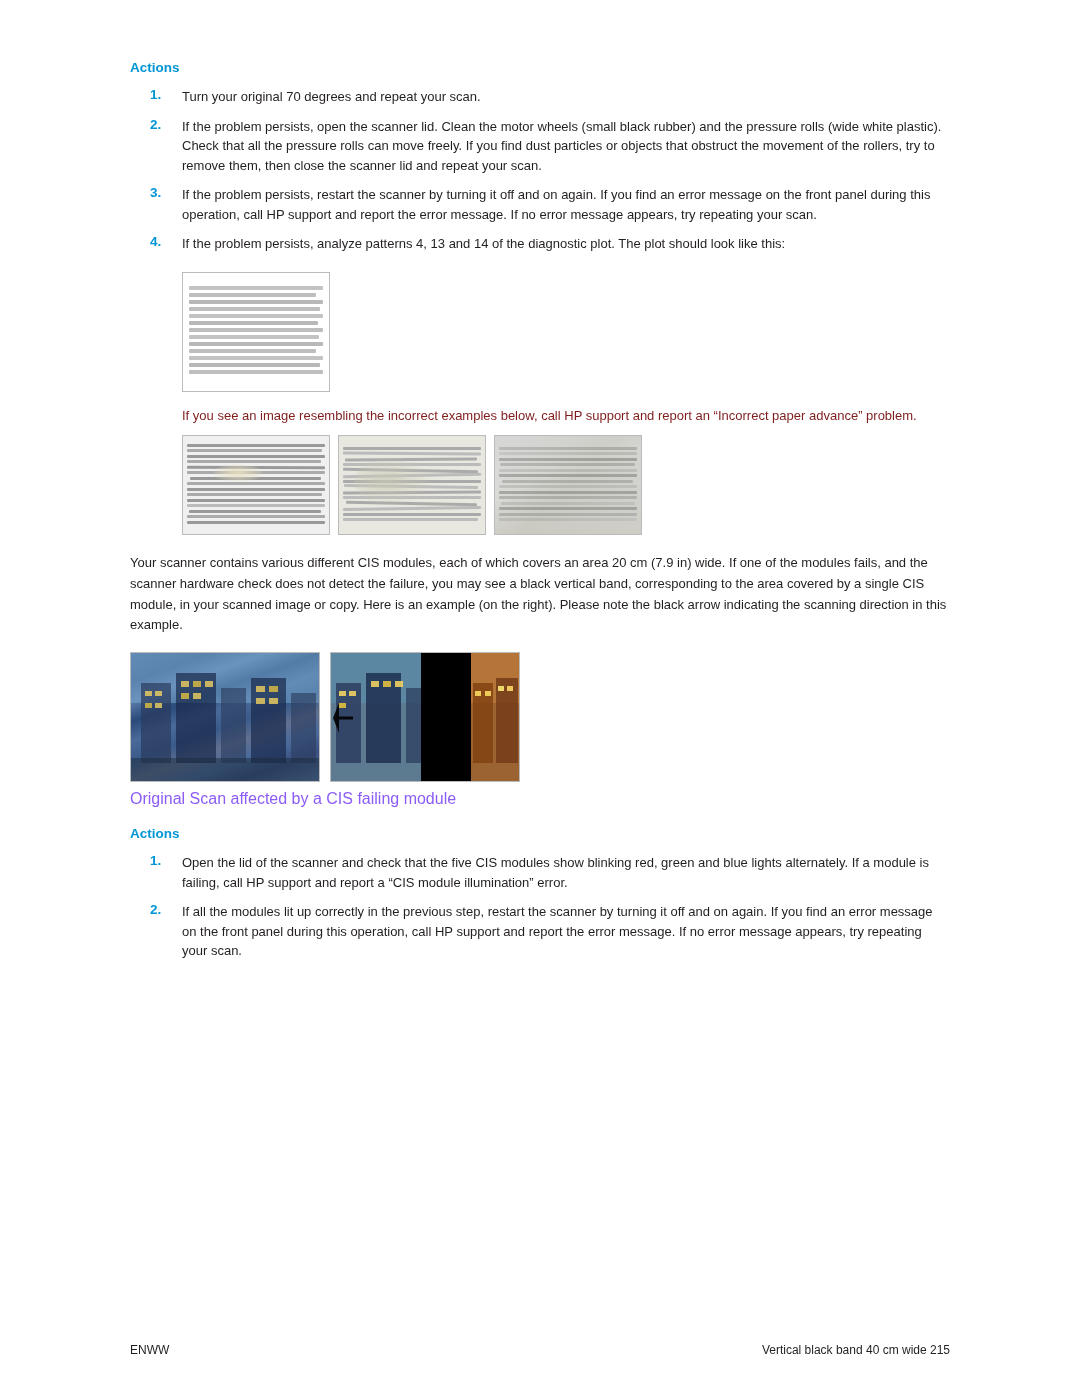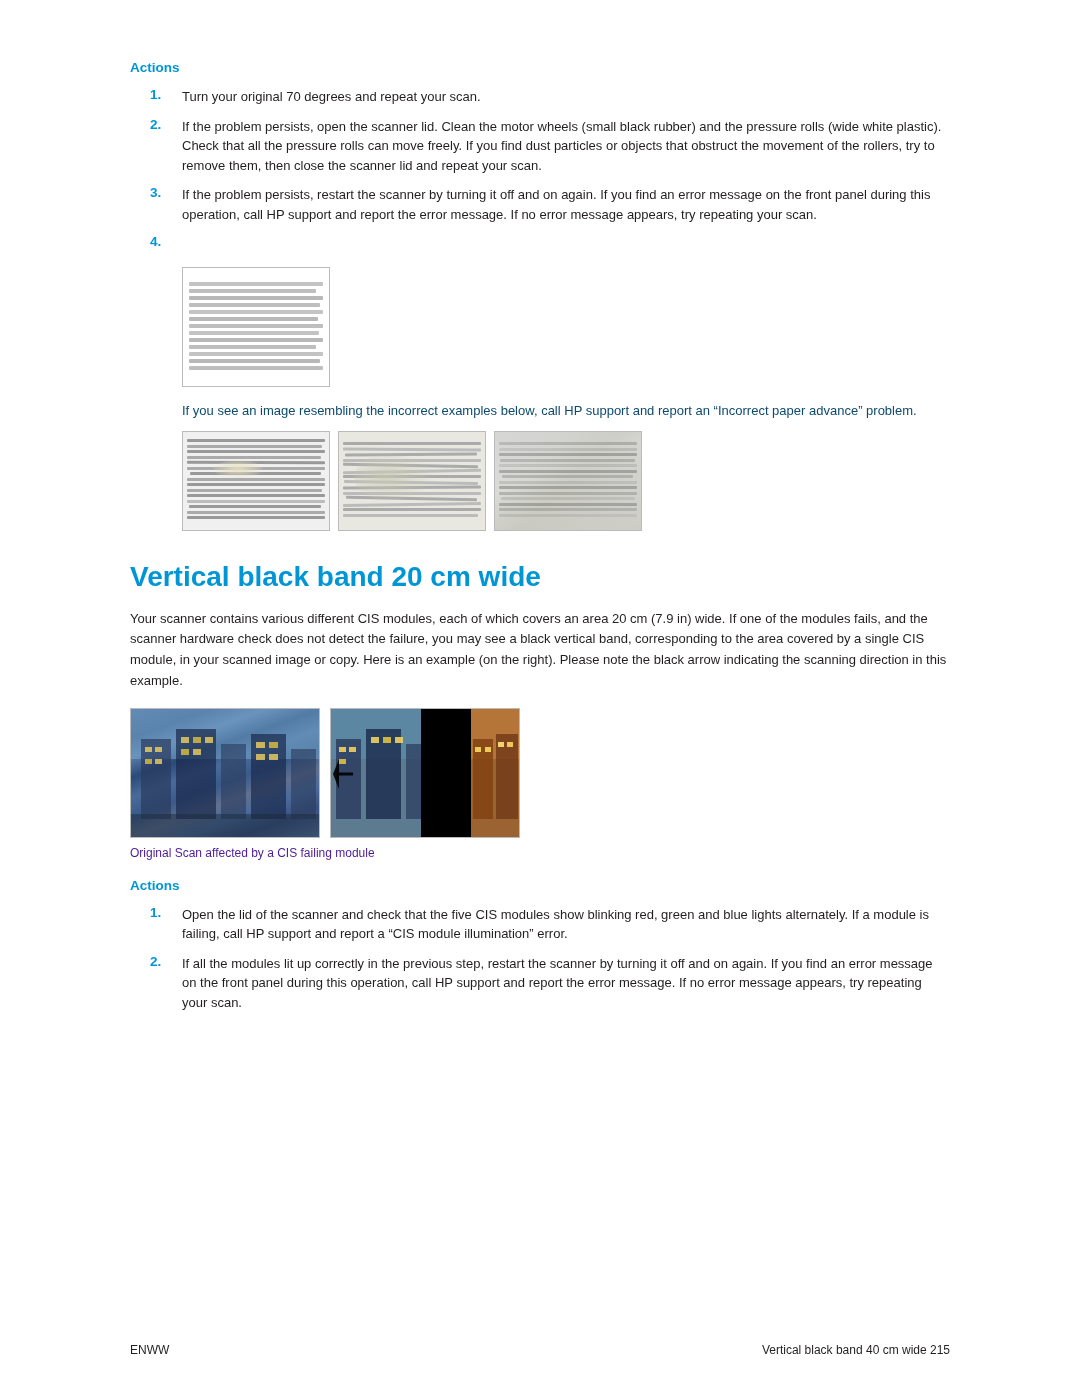"If the problem persists, analyze" span.list-text { html: none -> <span>If the problem persists, analyze patterns 4, 13 and 14 of the diagnostic plot. The plot should look like this:</span> }
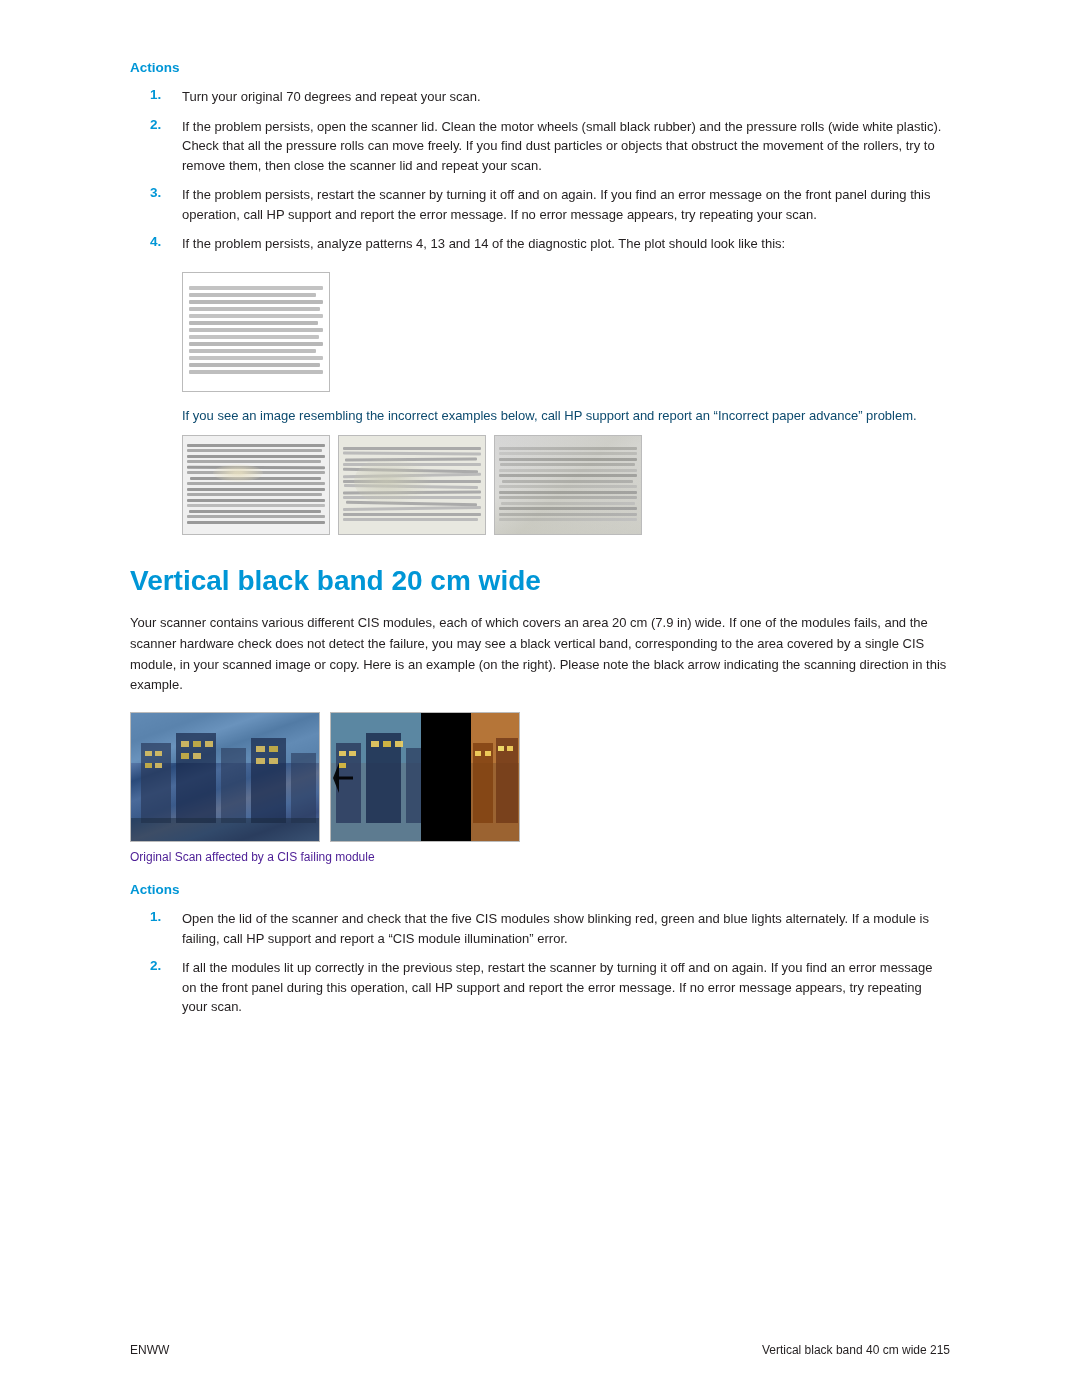"If you see an image" .incorrect-examples-text { color: #0c4a6e -> #7f1d1d }
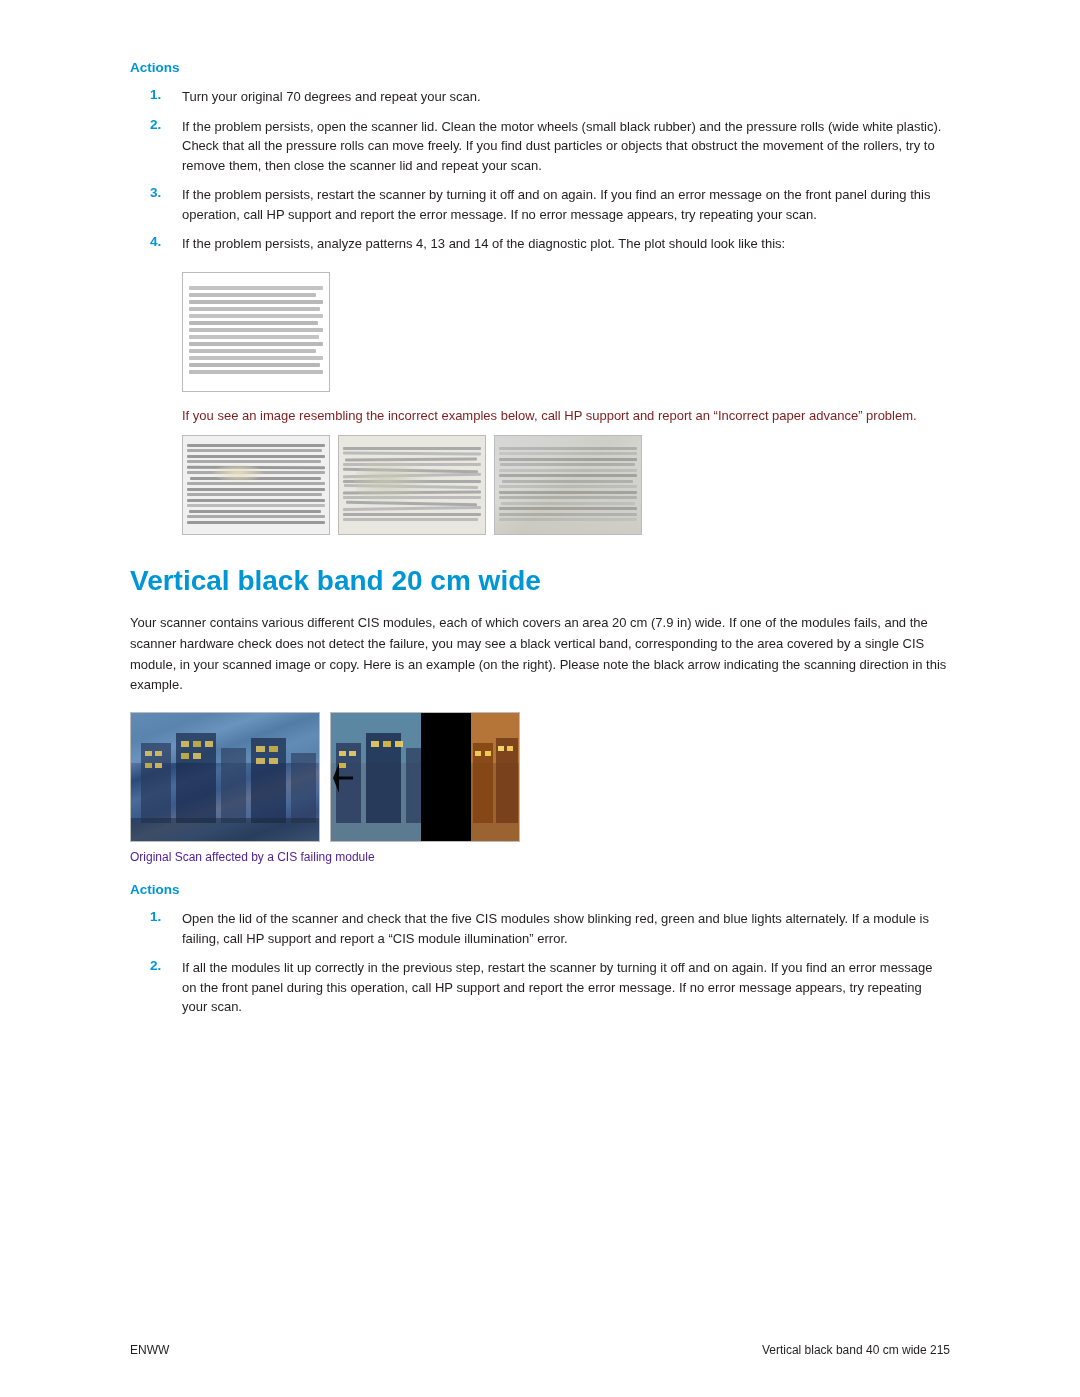"Vertical black band 20 cm" h2.big-section-title { html: <h2>Vertical black band 20 cm wide</h2> -> none }
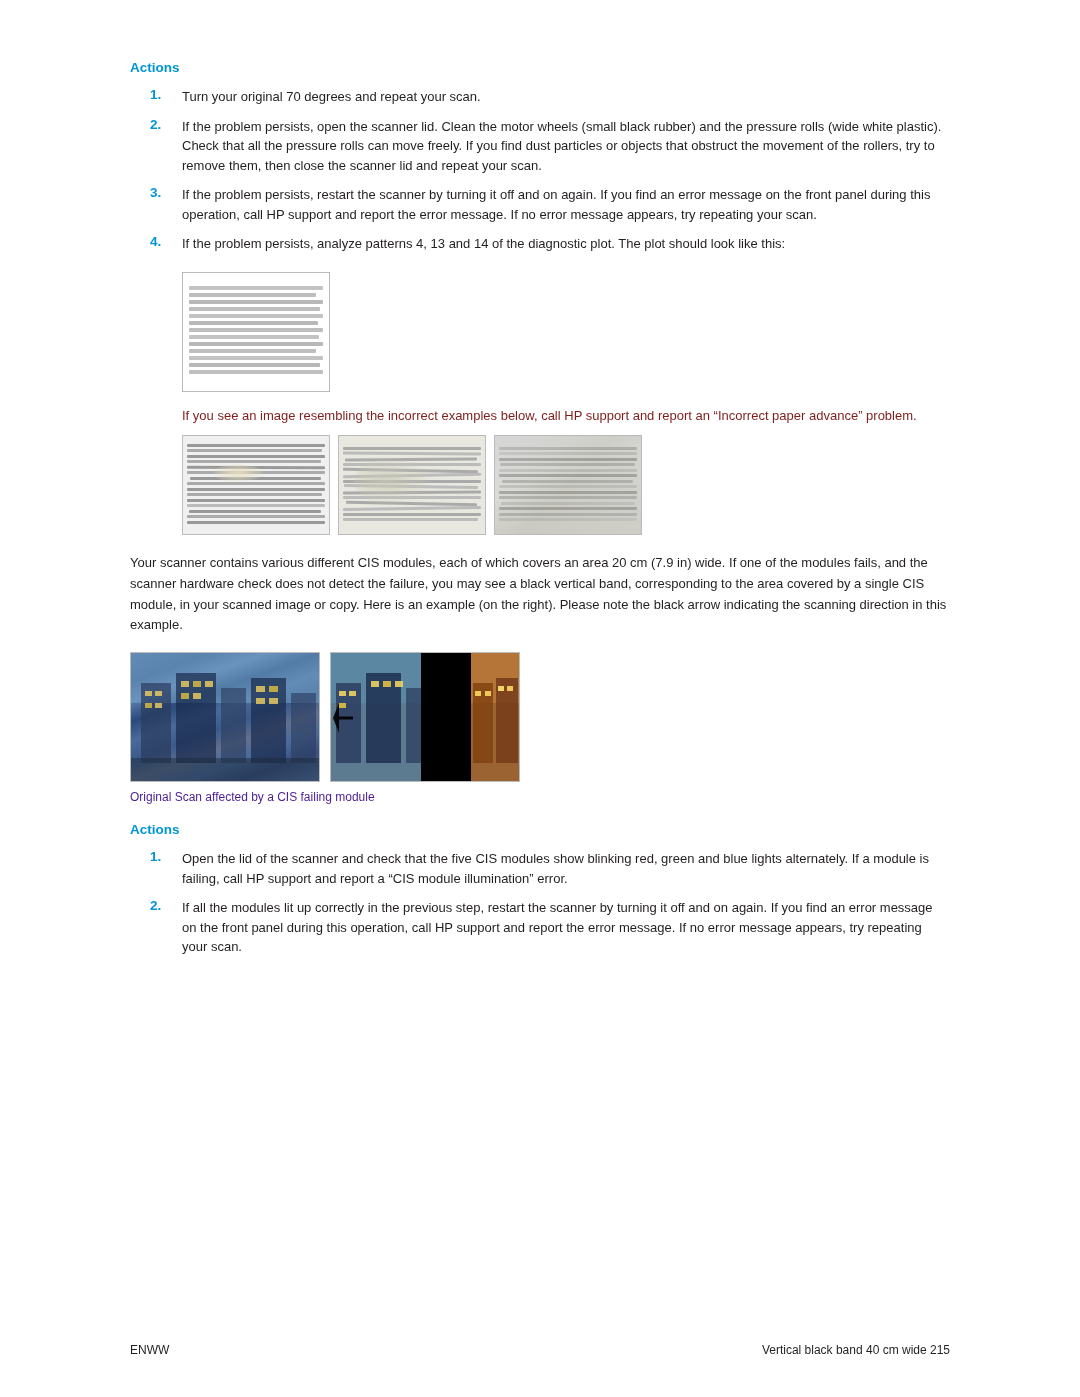"Original Scan affected by a" .caption-text { color: #4c1d95 -> #8b5cf6; font-size: 12px -> 16px }
